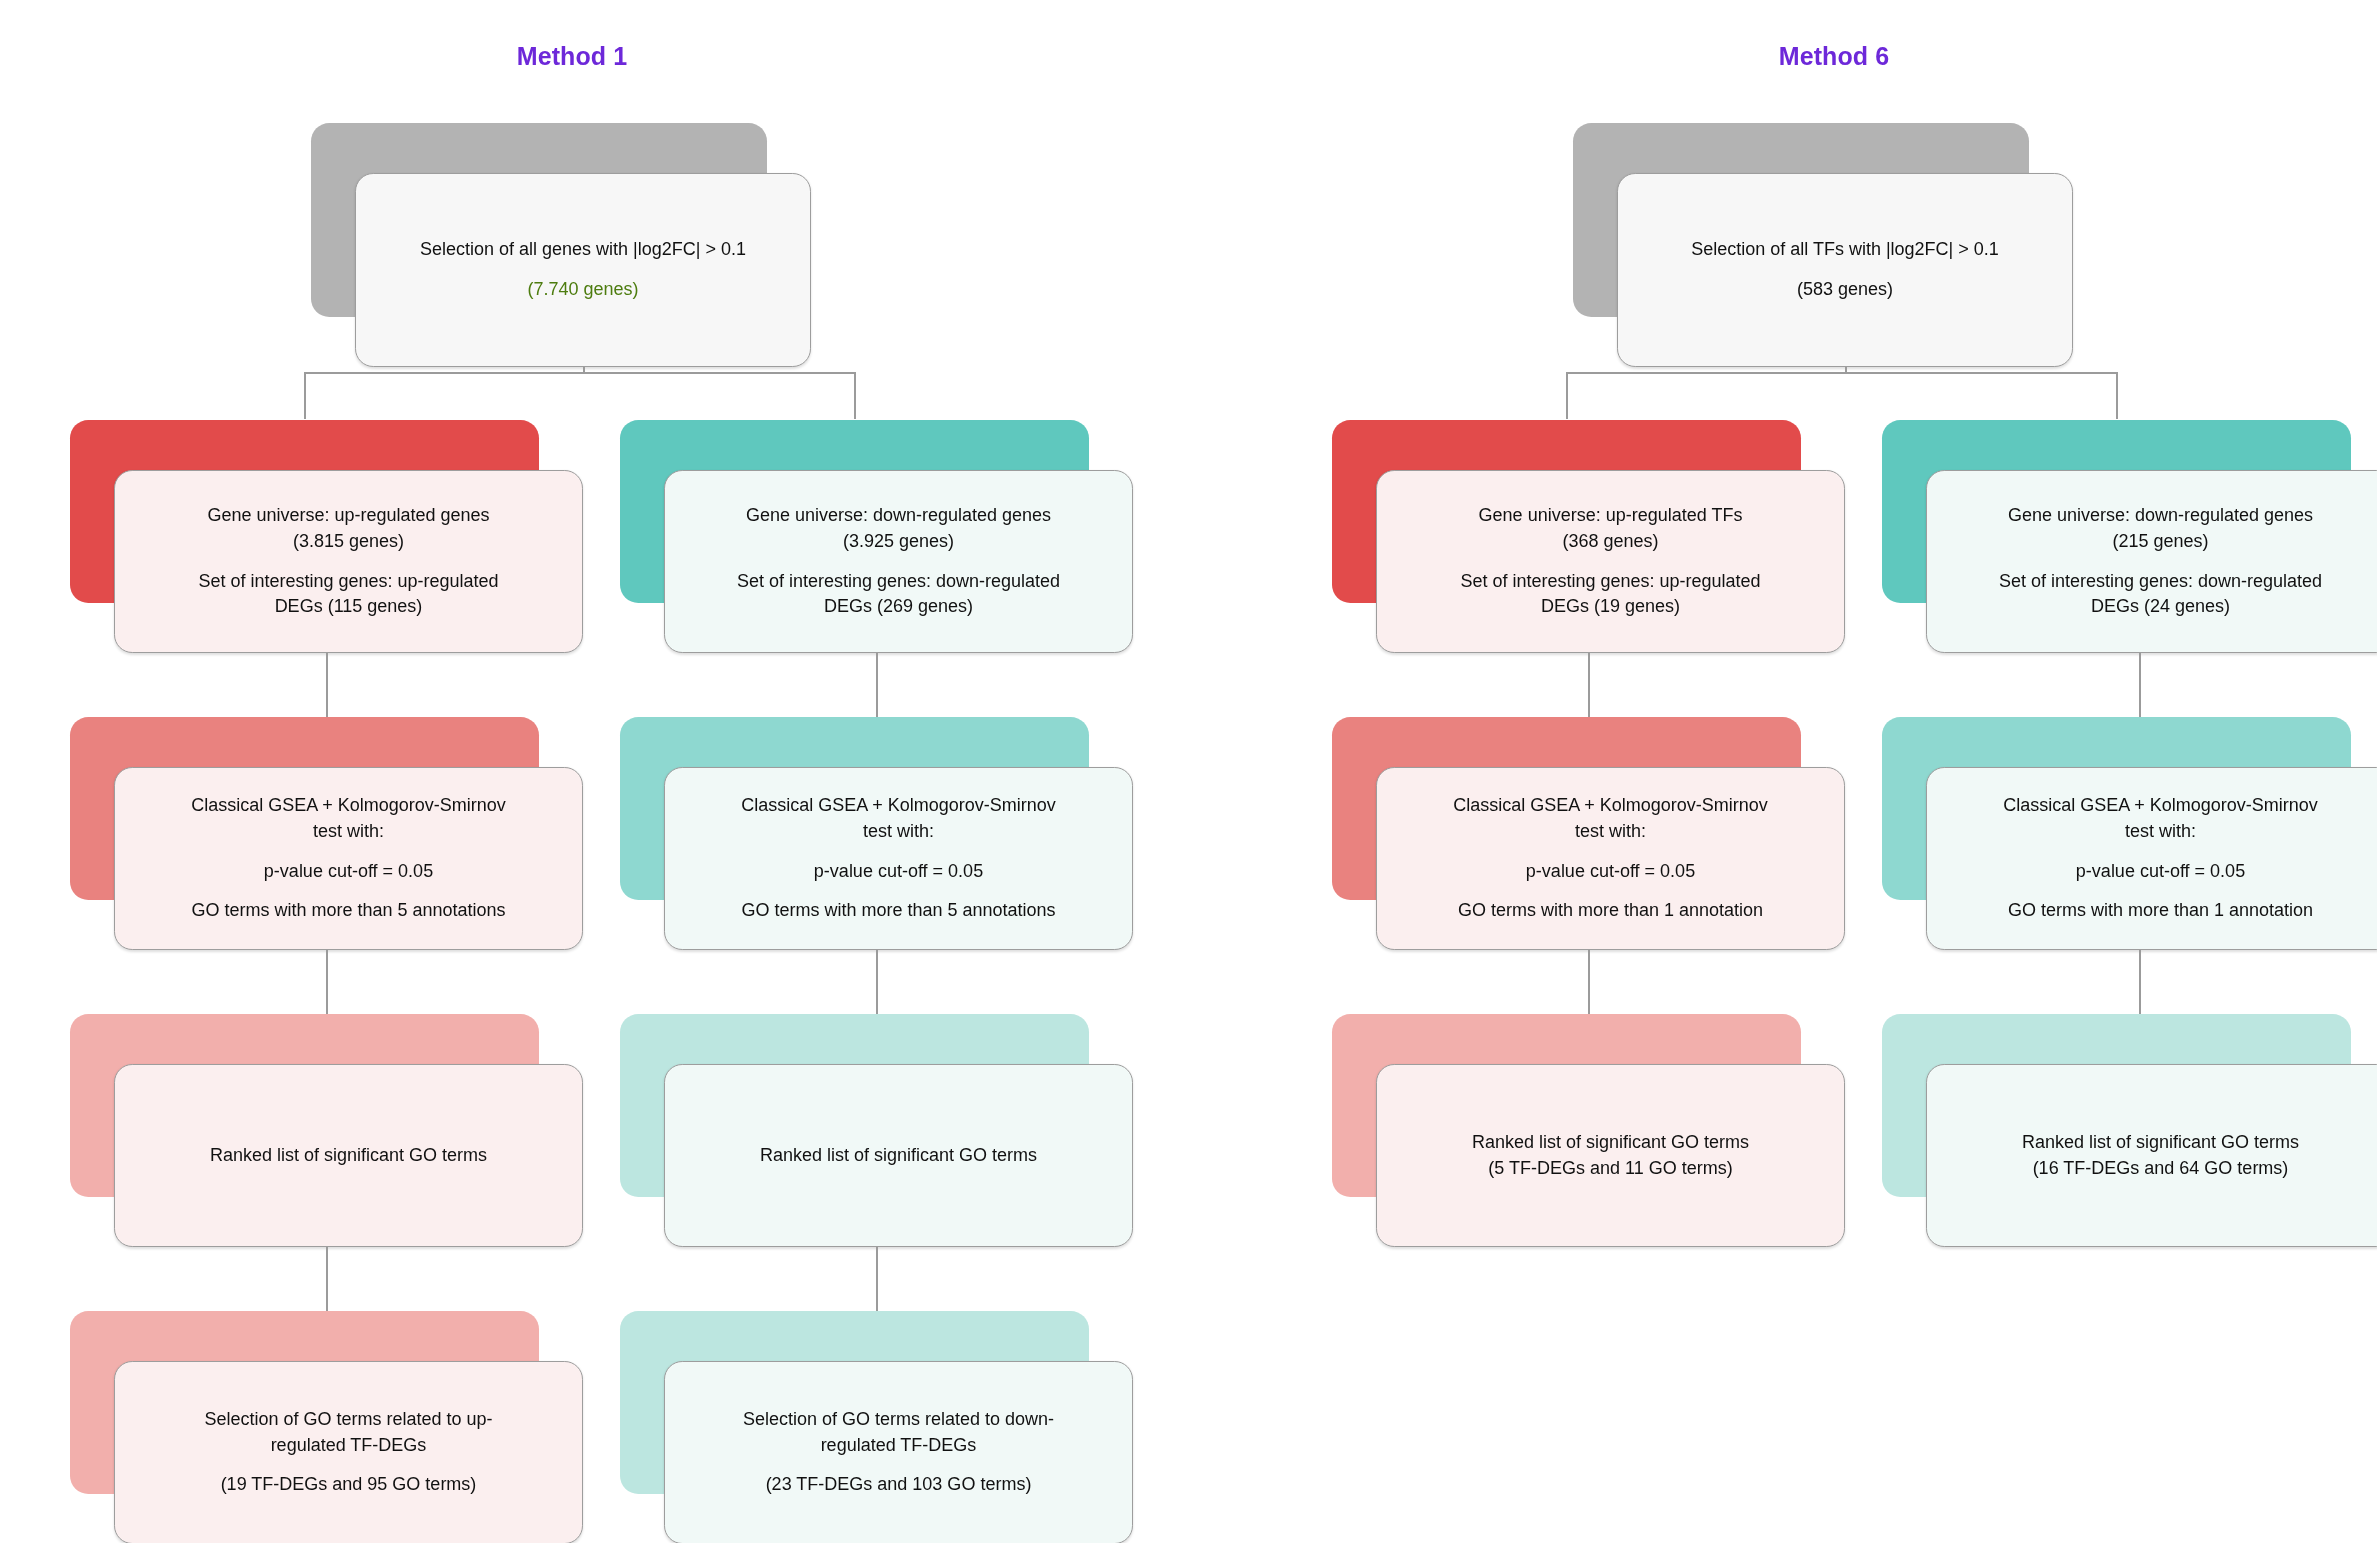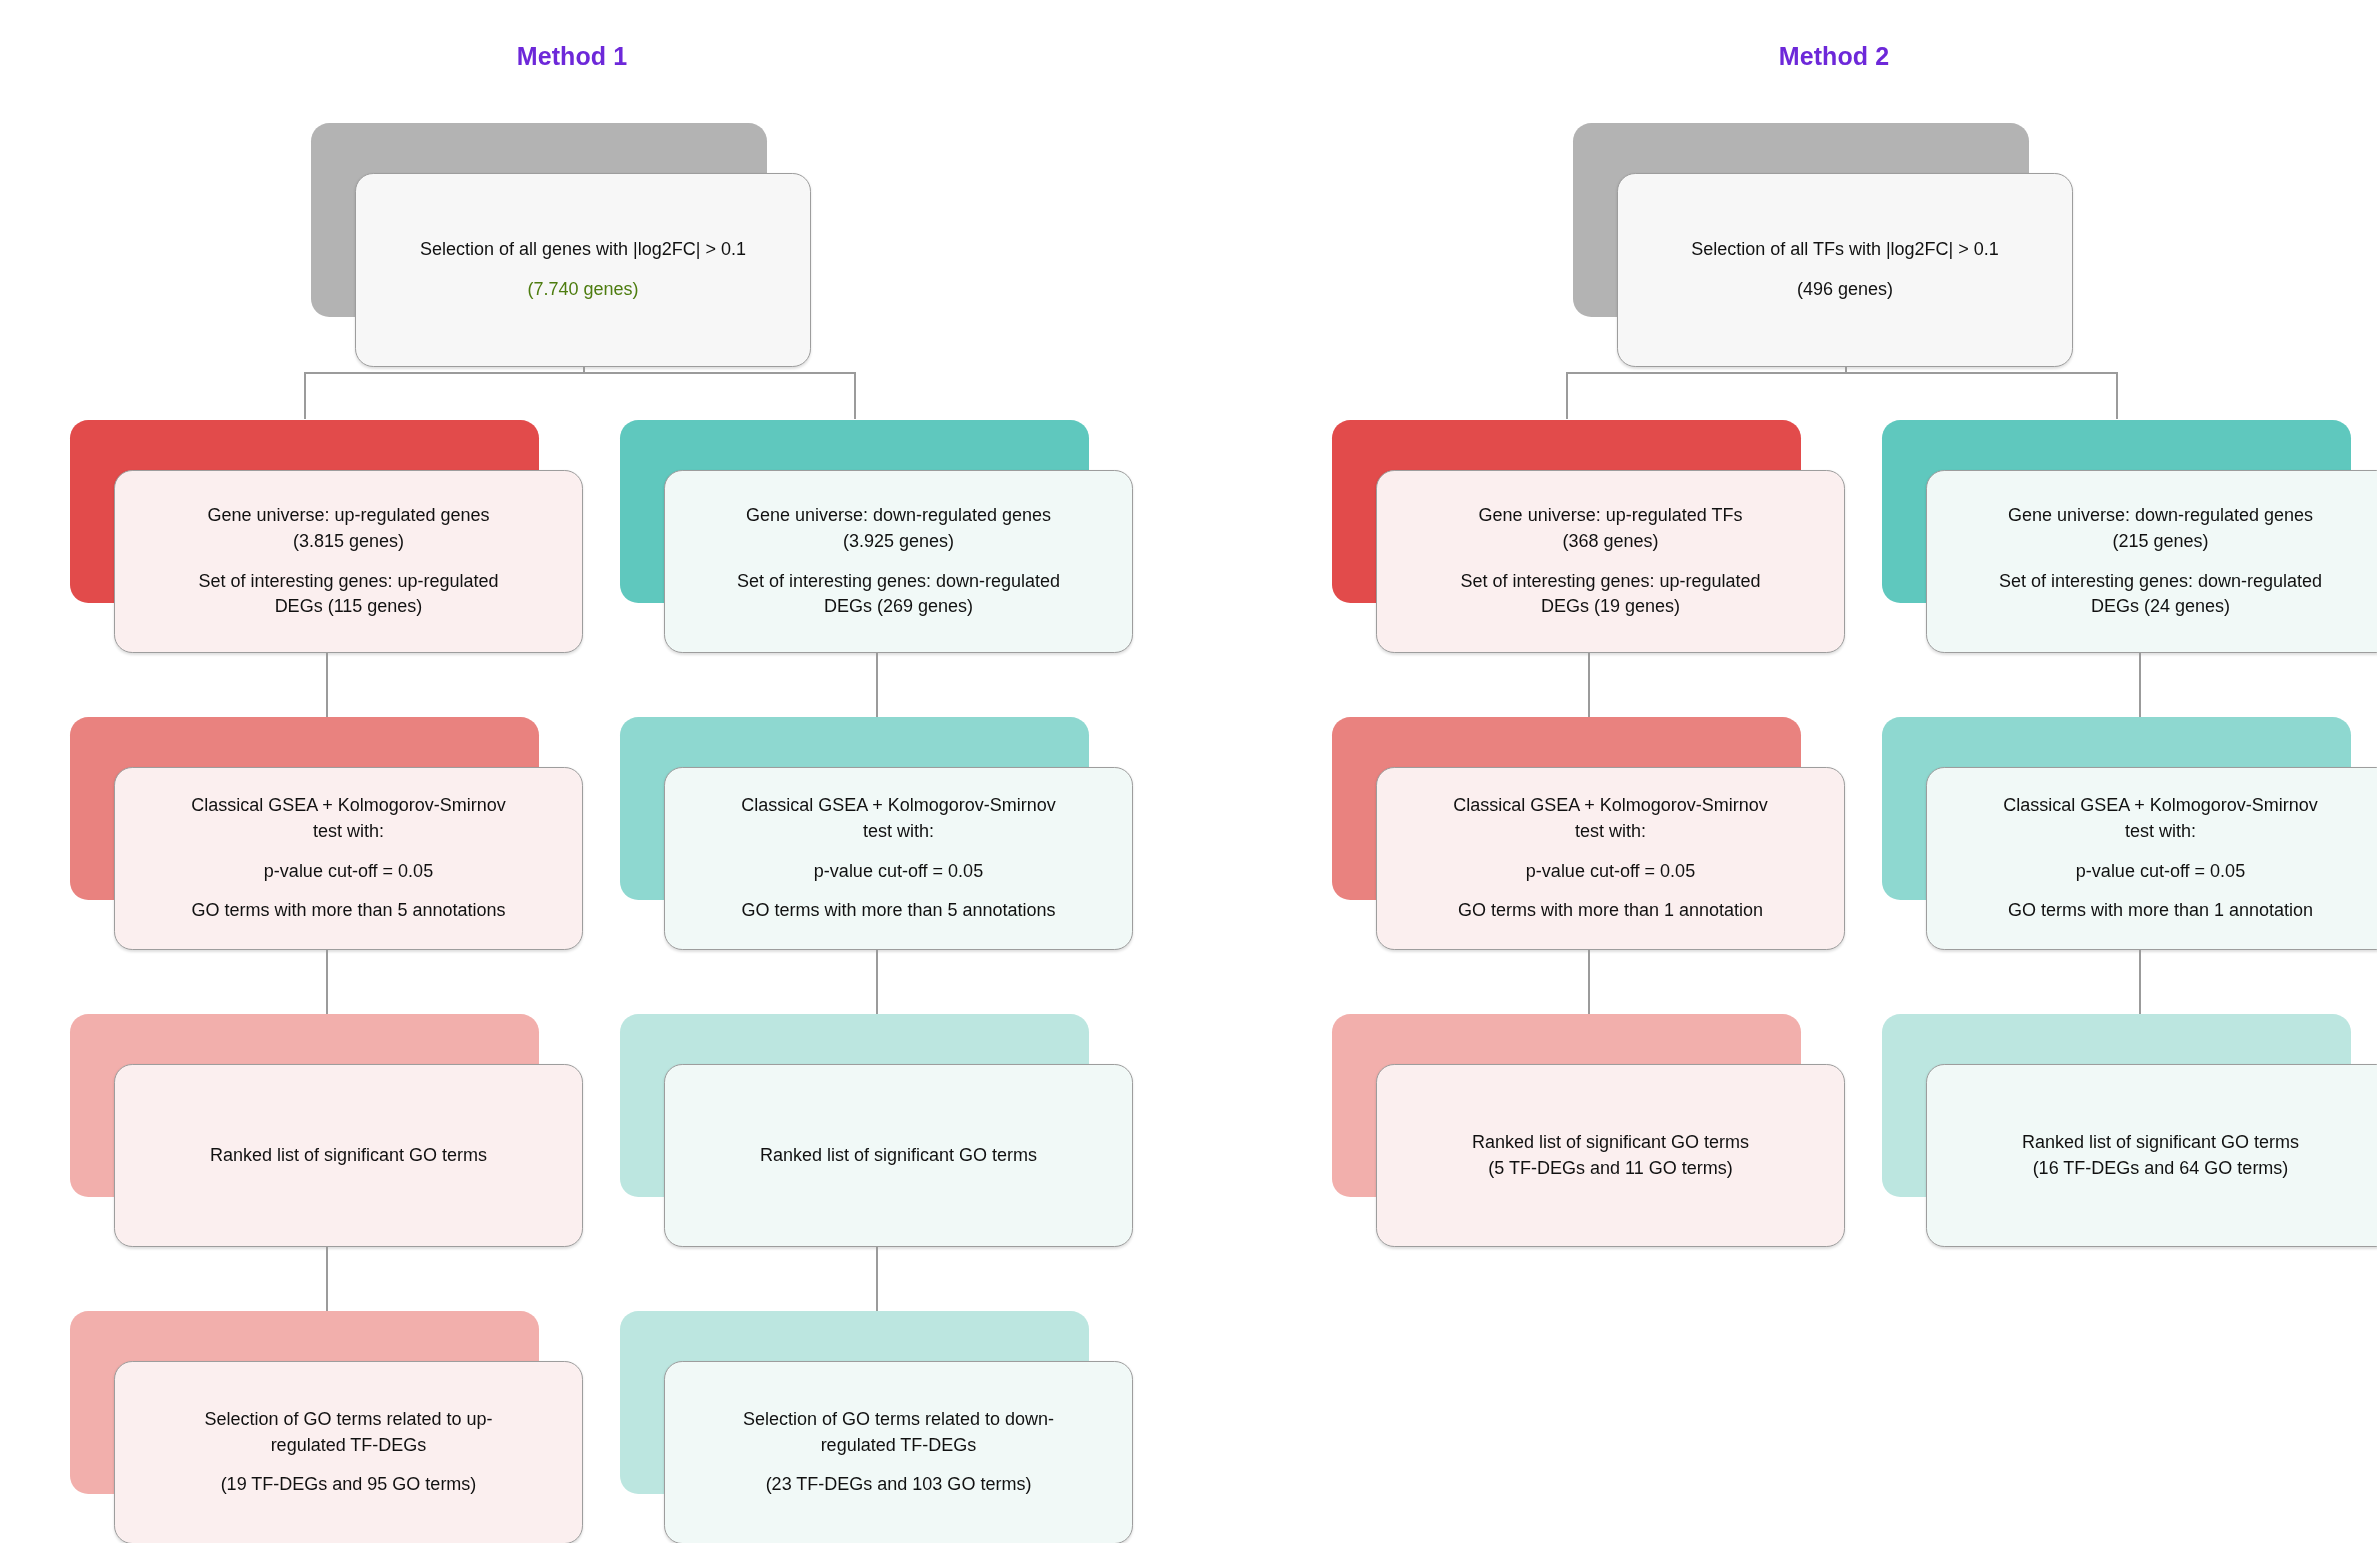"Method 2" div.method-title { text: 2 -> 6 }
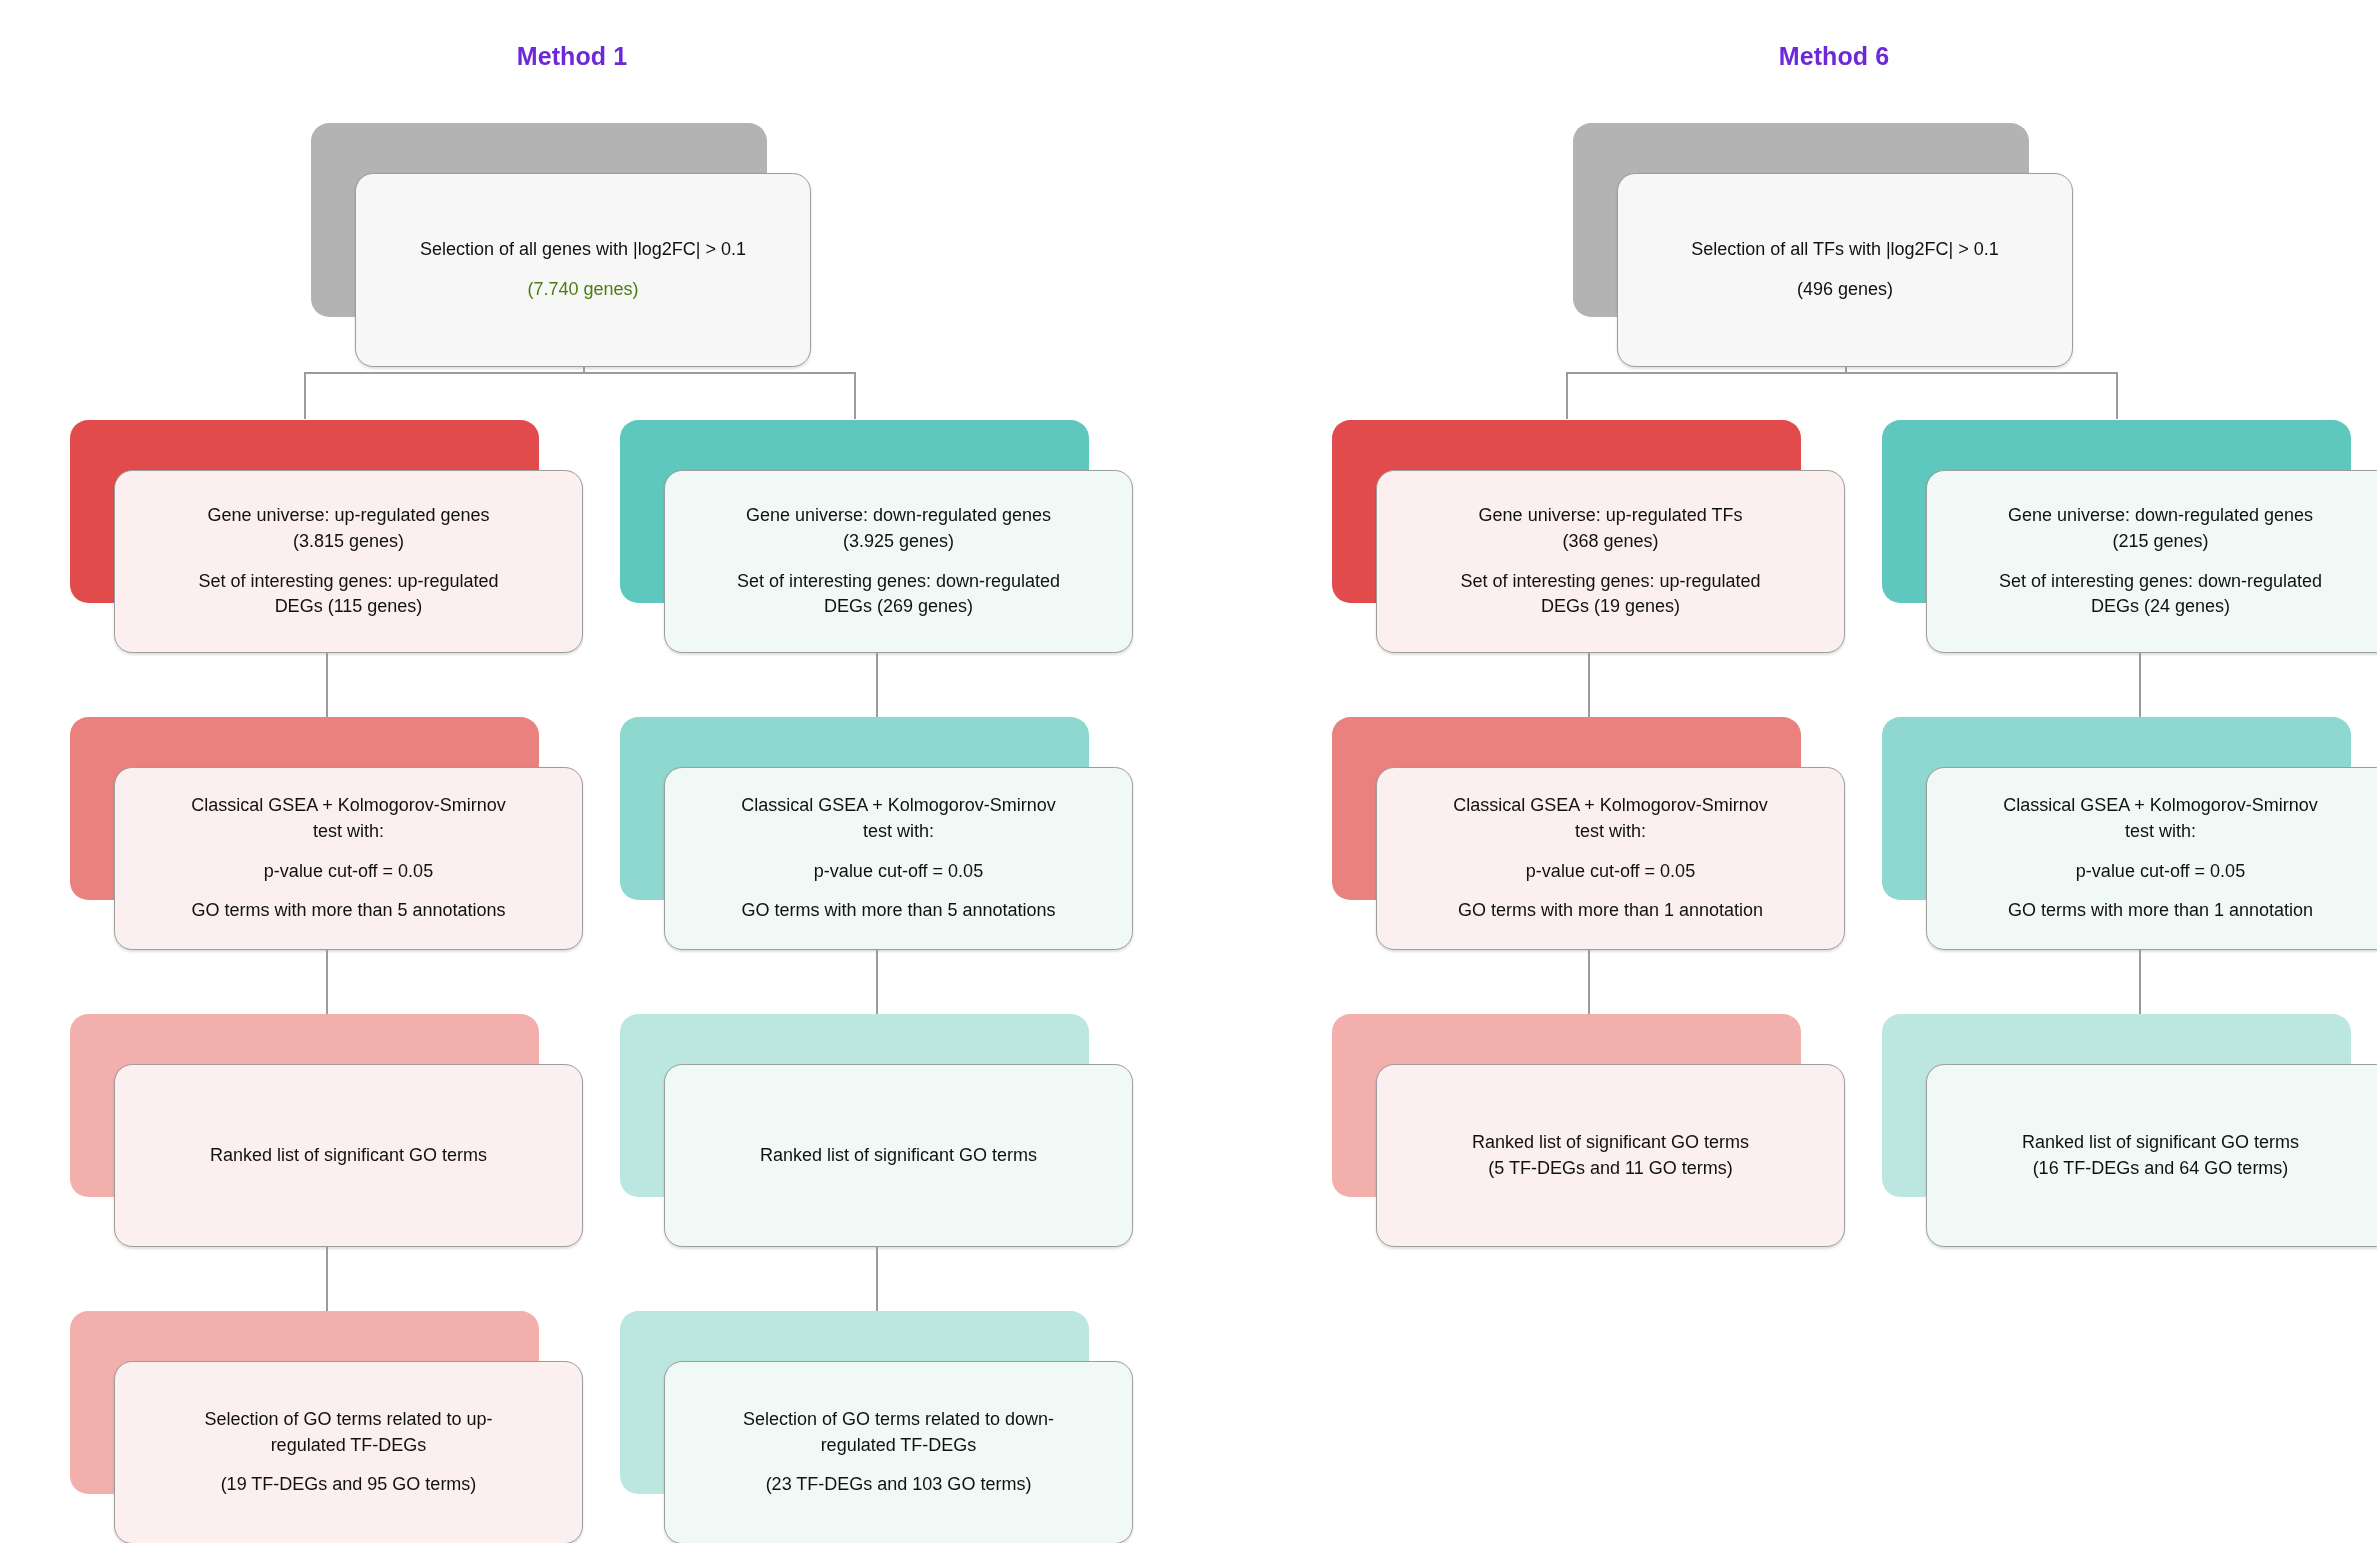"(496 genes)" div.ln { text: 496 -> 583 }
